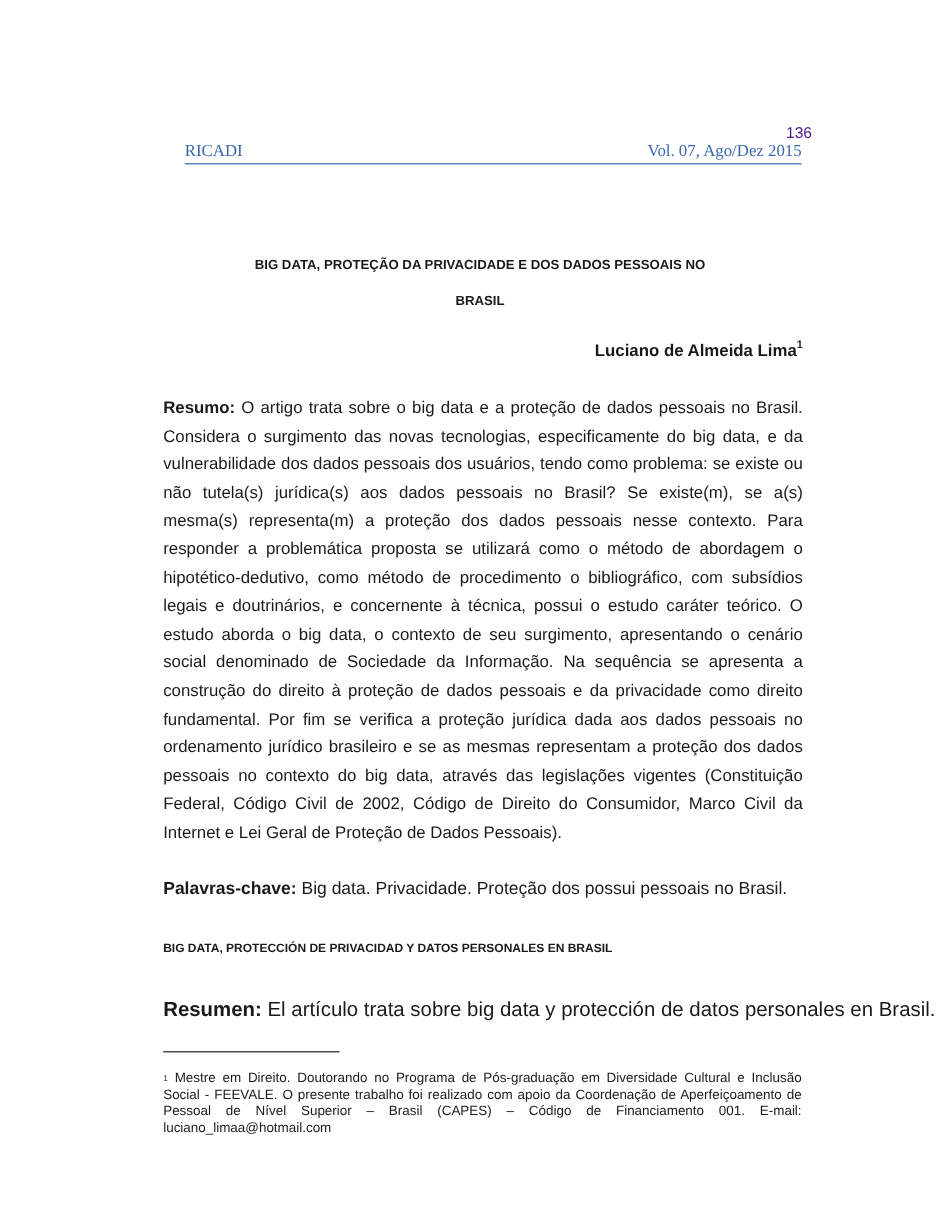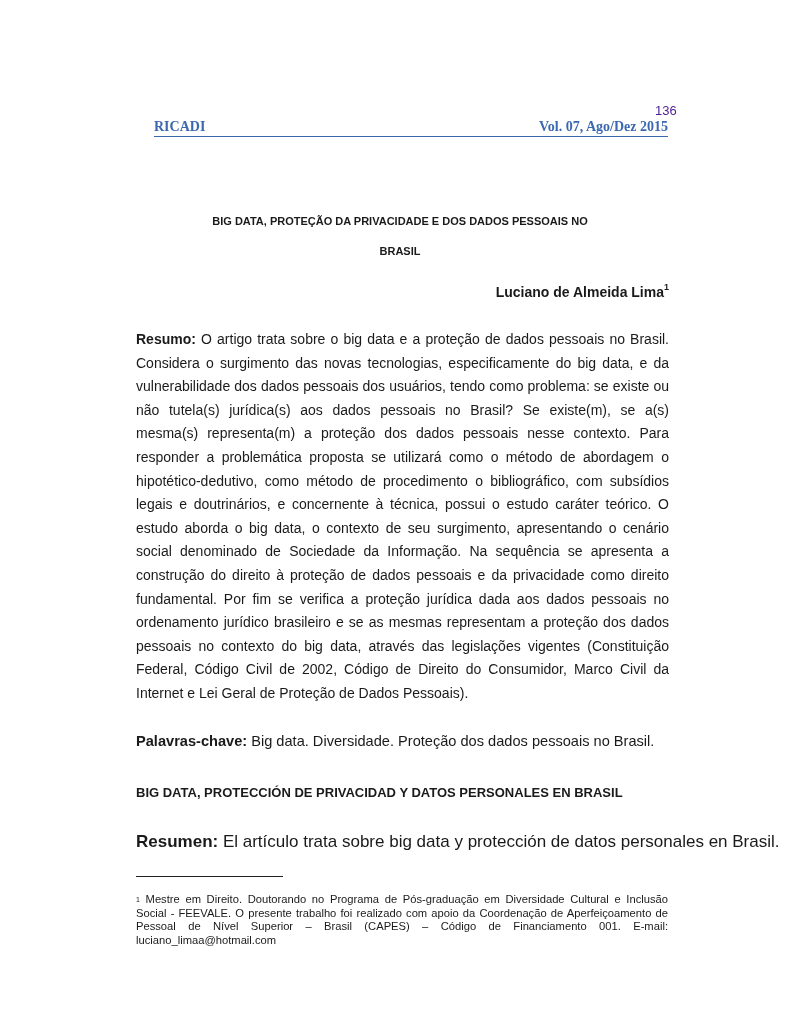"RICADI" .running-header { font-weight: bold -> normal }
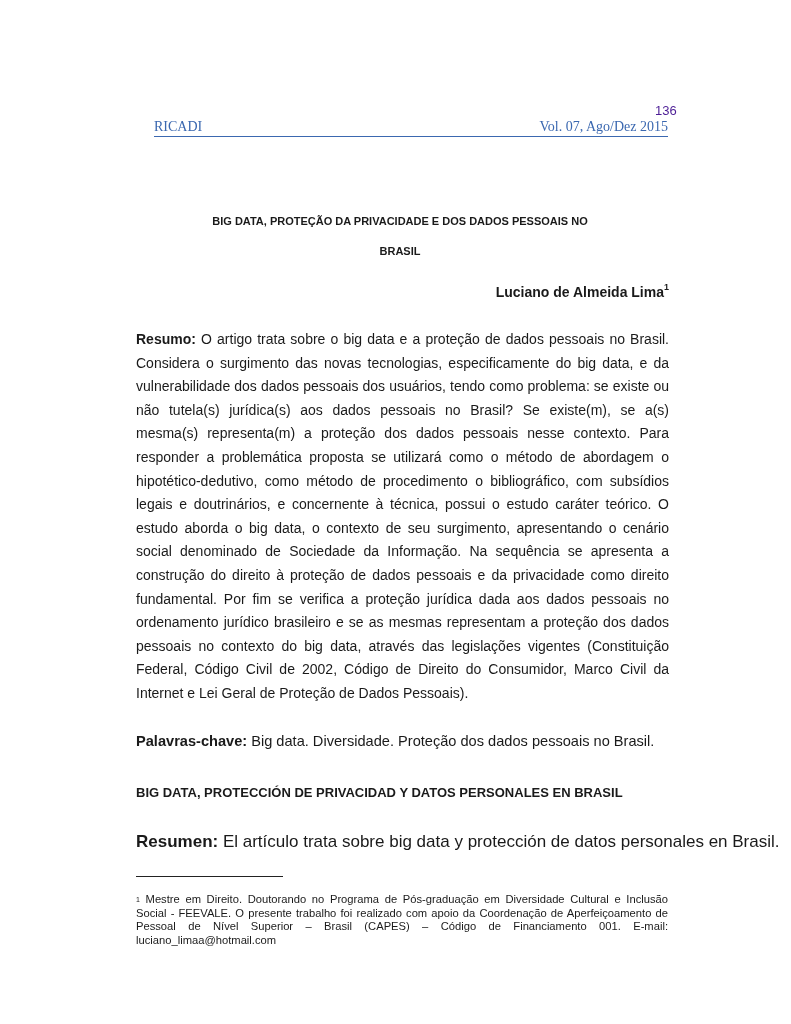"Big data. Diversidade. Proteção dos" span { text: Diversidade. Proteção dos dados -> Privacidade. Proteção dos possui }
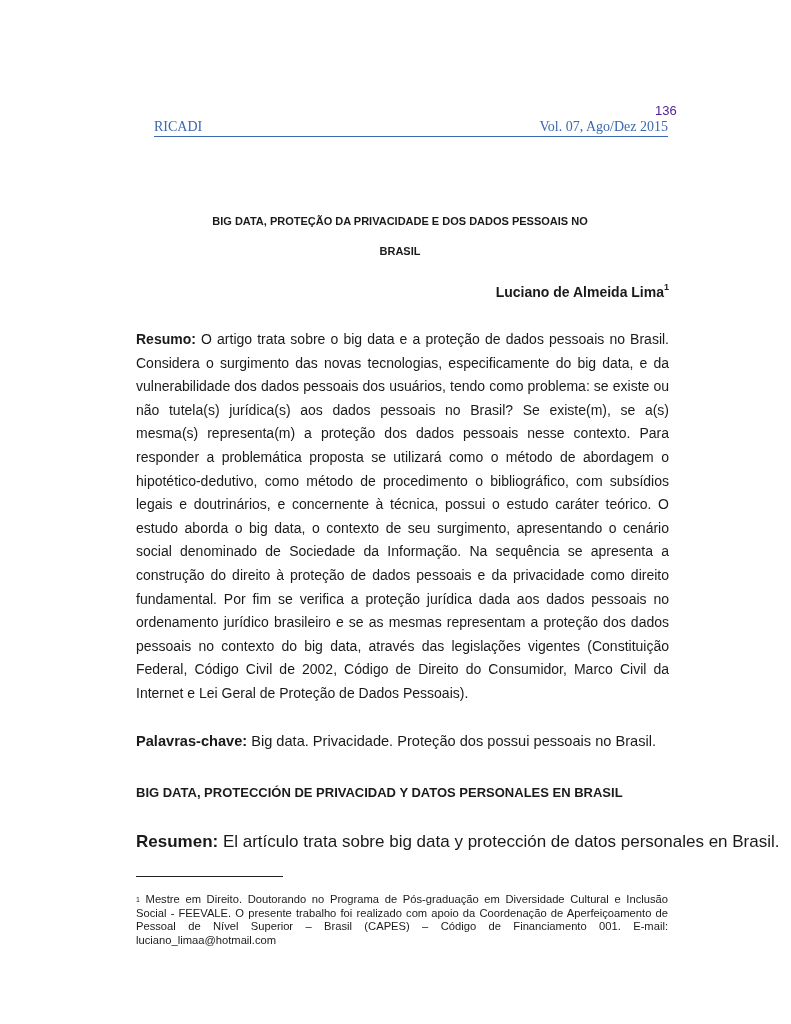"BIG DATA, PROTECCIÓN DE PRIVACIDAD" .es-title { font-size: 13px -> 10px }
